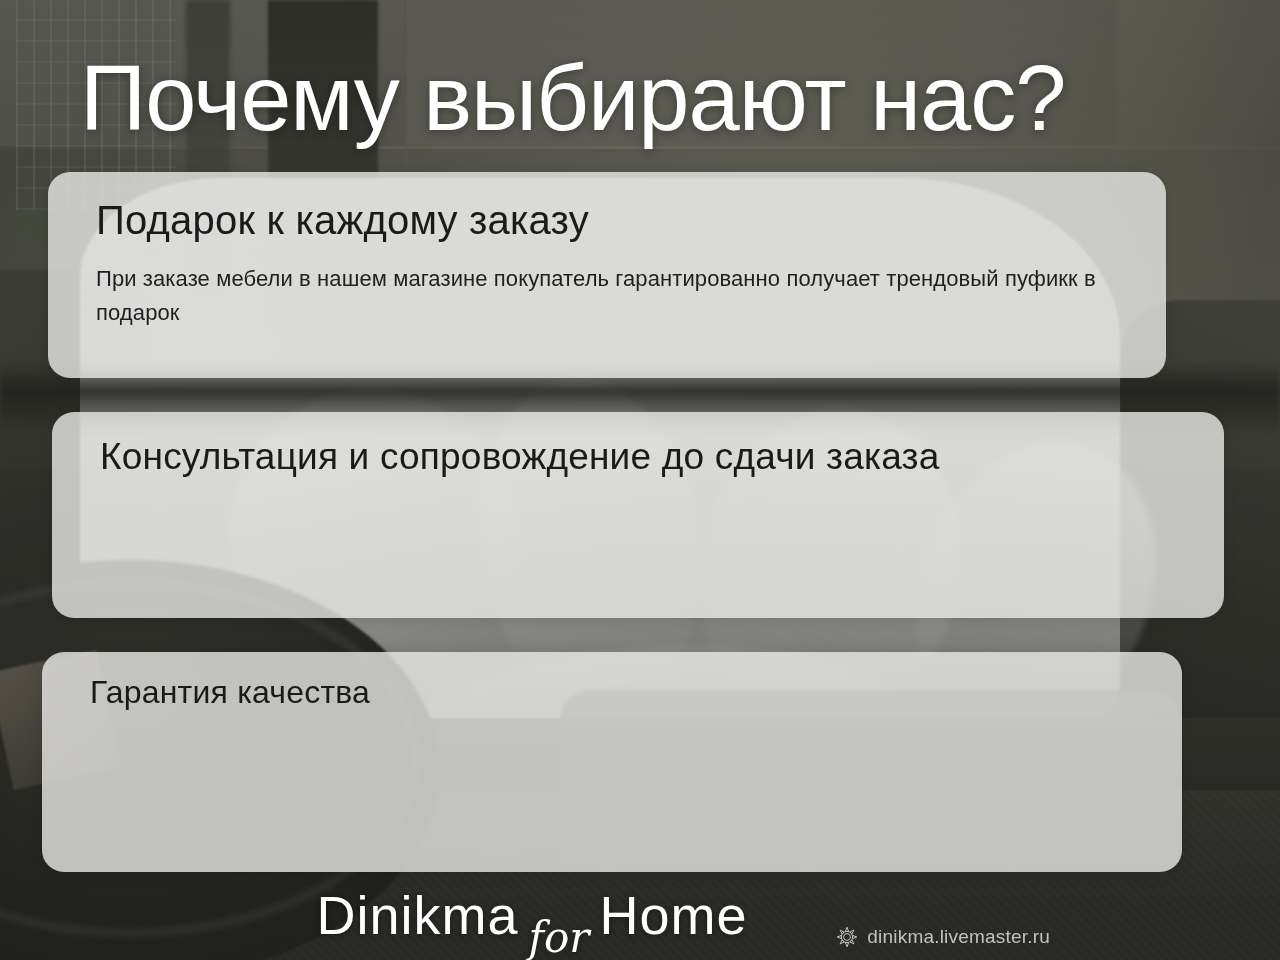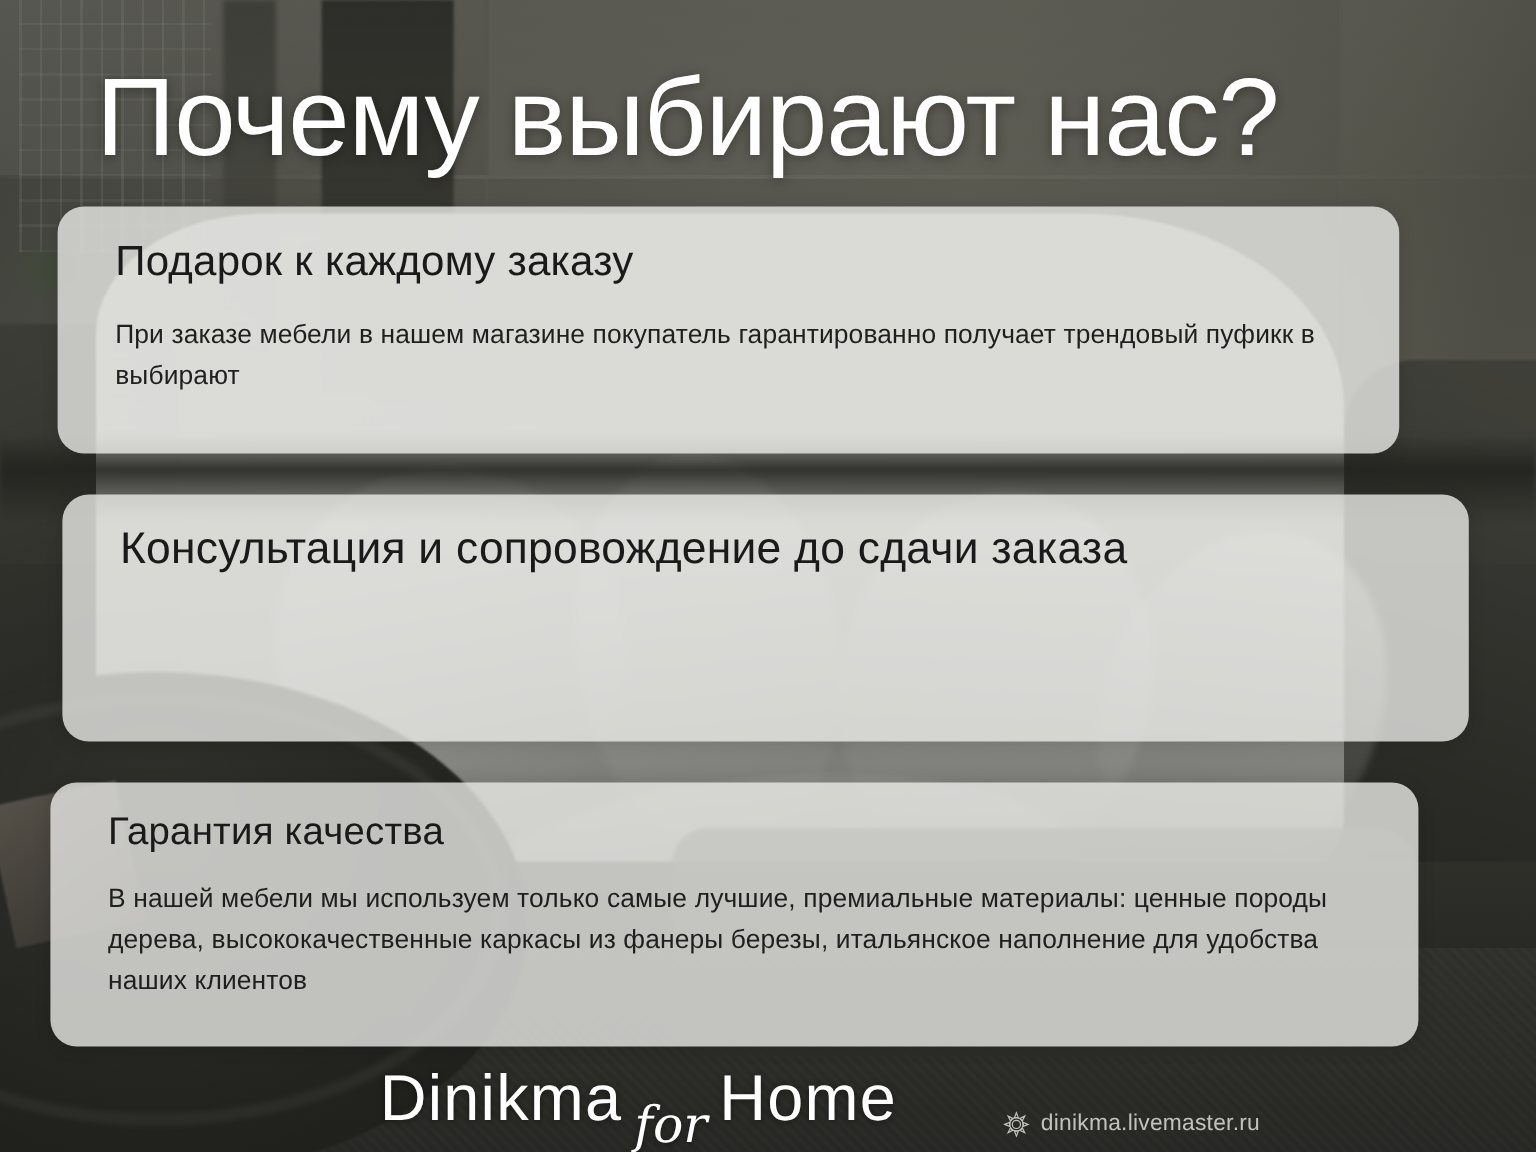"Подарок к каждому заказу" .card-1 .card-title { font-size: 35px -> 40px }
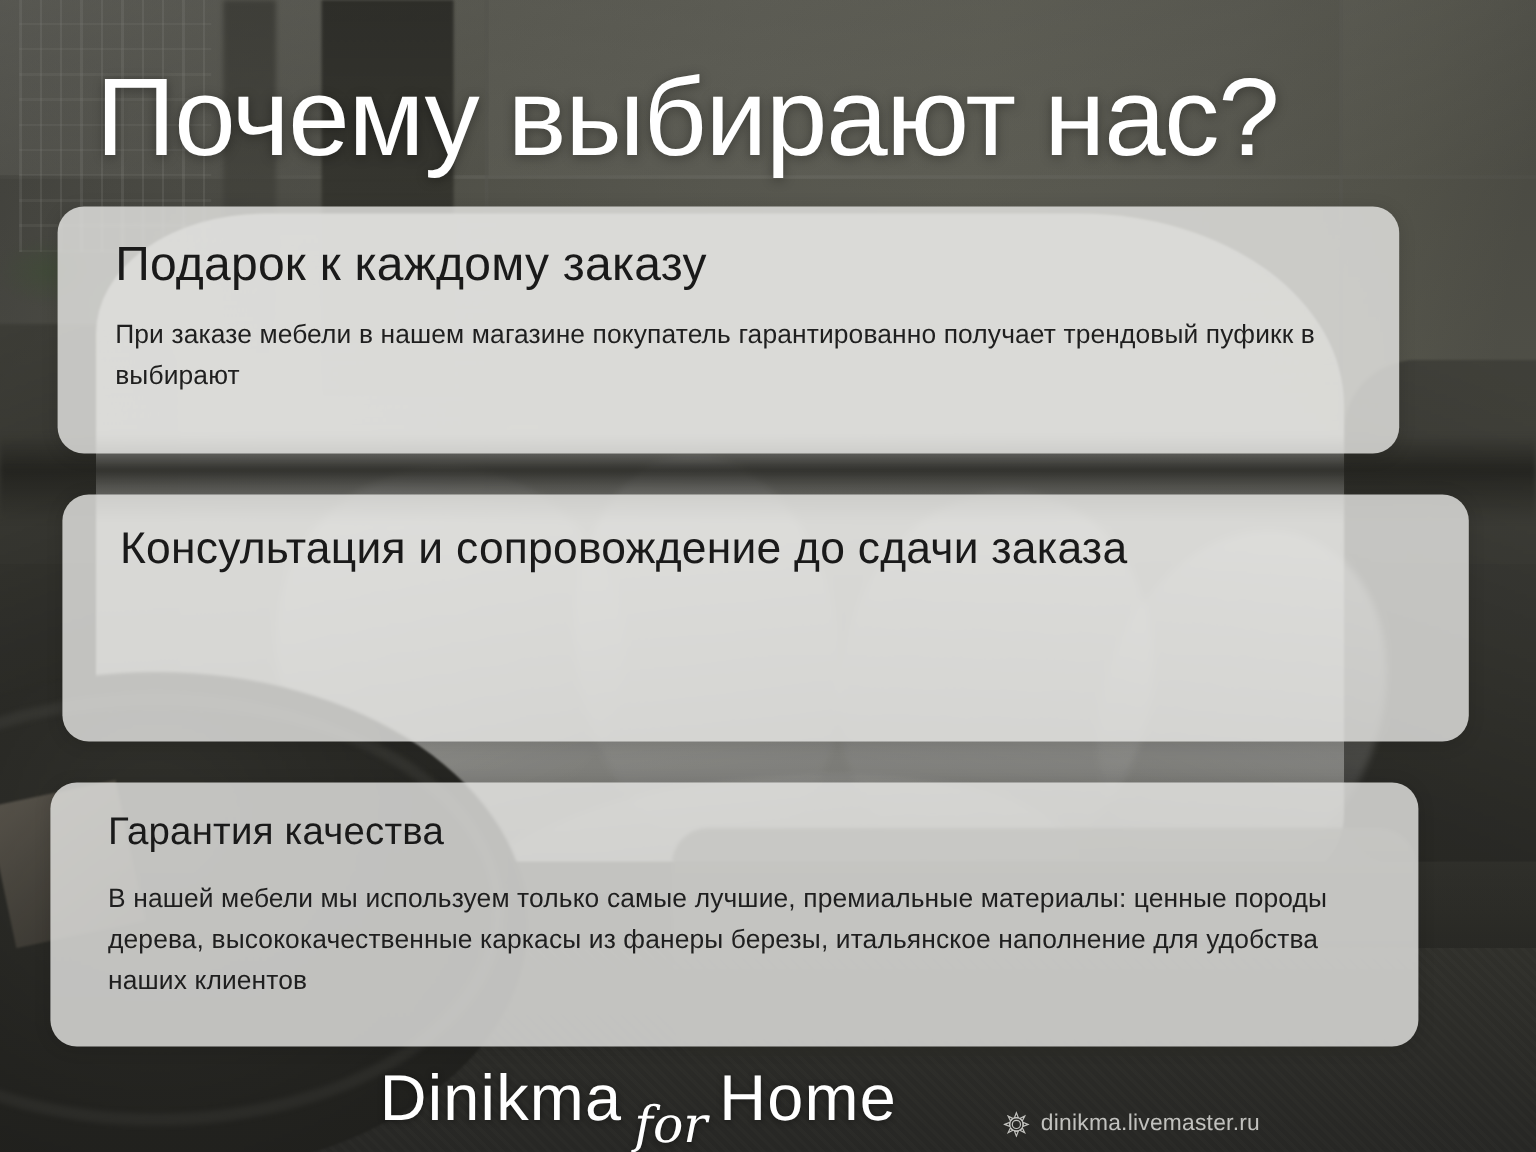"При заказе мебели в нашем" p.card-body { text: выбирают -> подарок }
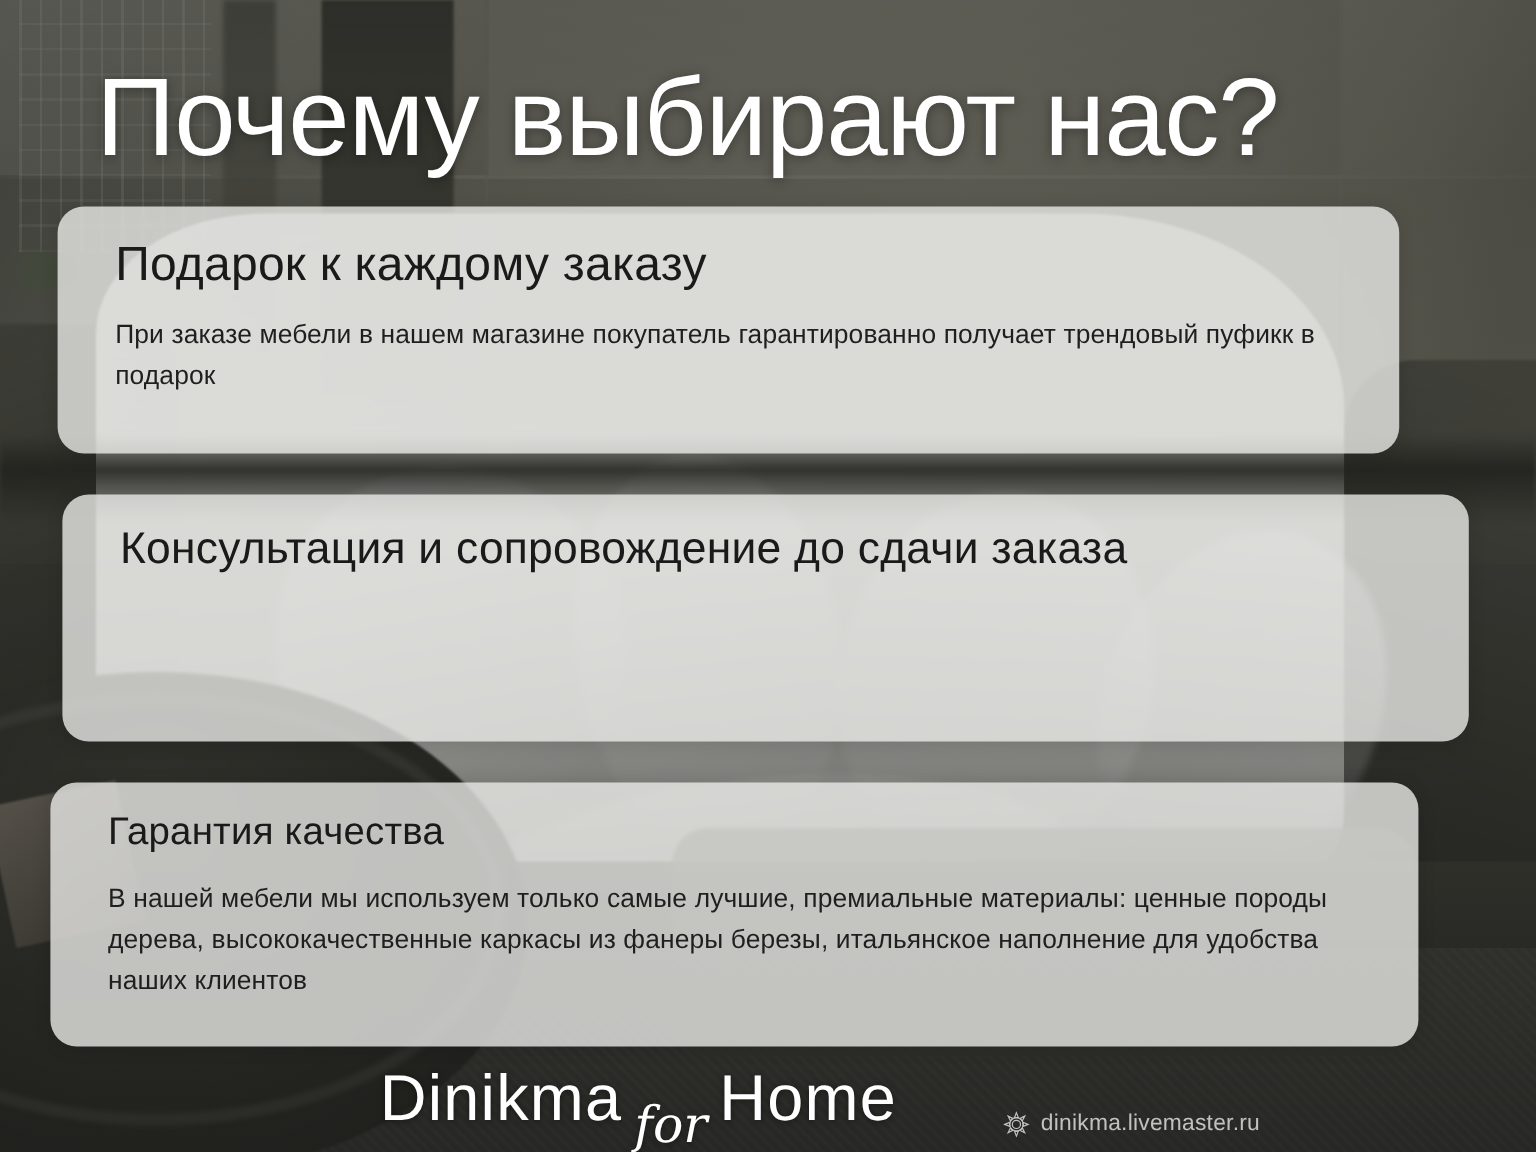"В нашей мебели мы используем" p.card-body { html: <p>В нашей мебели мы используем только самые лучшие, премиальные материалы: ценные породы дерева, высококачественные каркасы из фанеры березы, итальянское наполнение для удобства наших клиентов</p> -> none }
